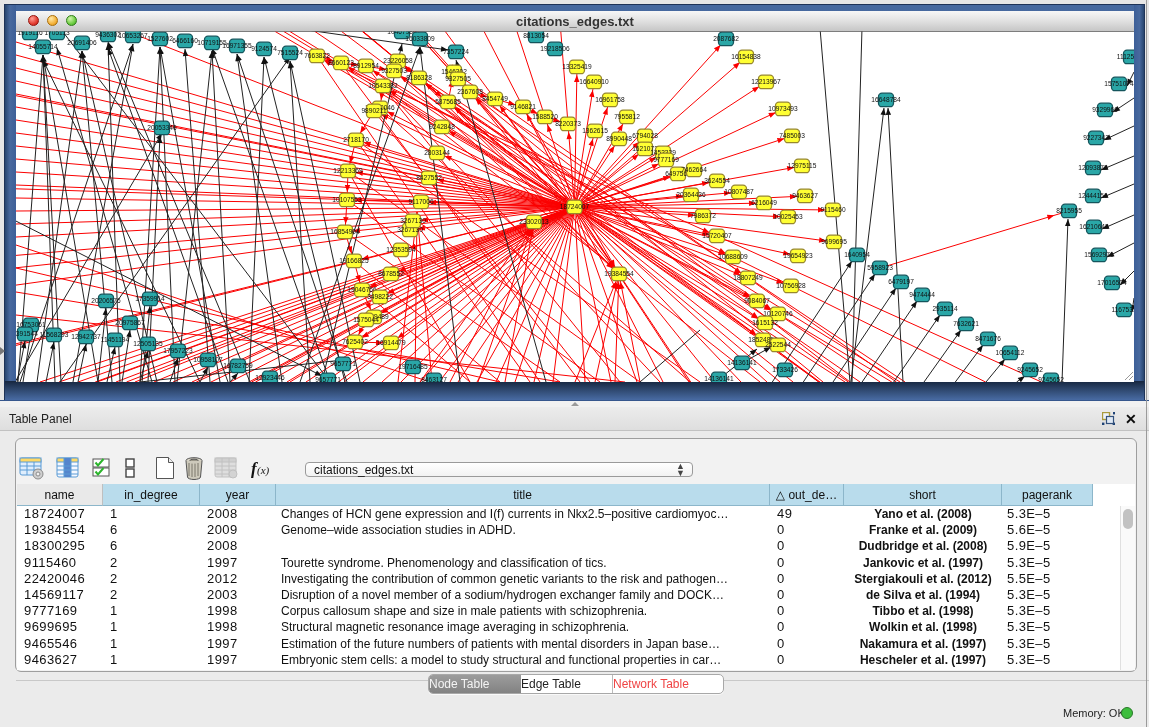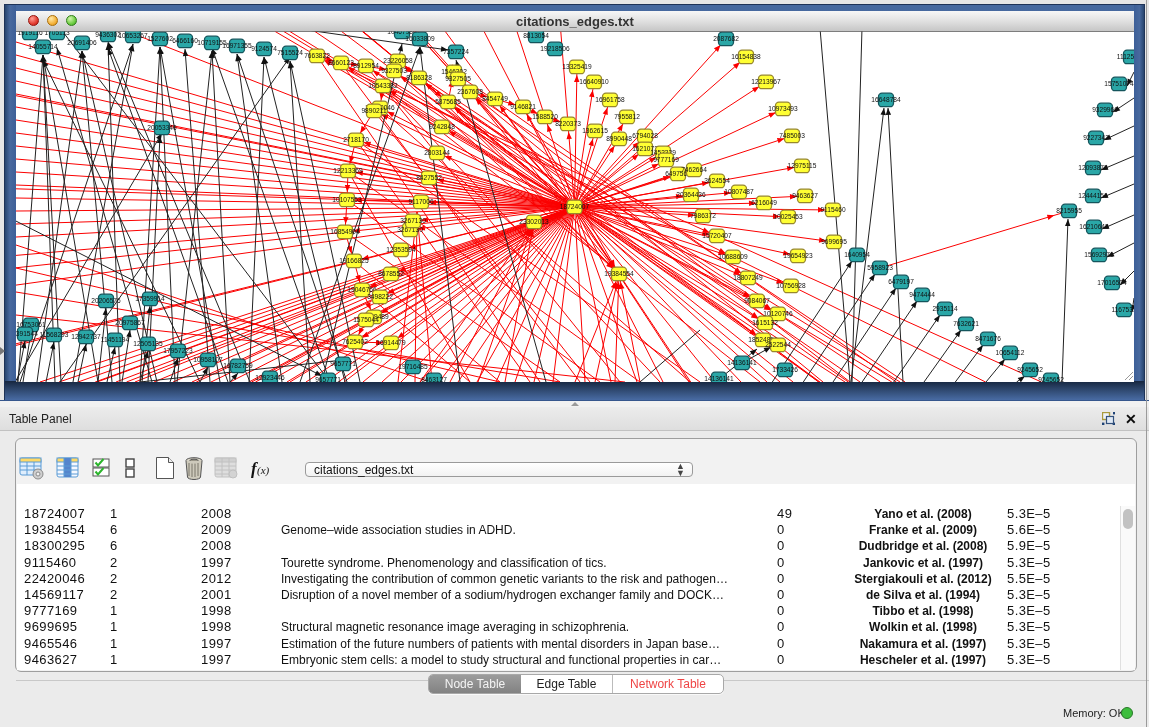"name" div { html: none -> <div> <div>name</div> <div>in_degree</div> <div>year</div> <div>title</div> <div>△ out_de…</div> <div>short</div> <div>pagerank</div> </div> }
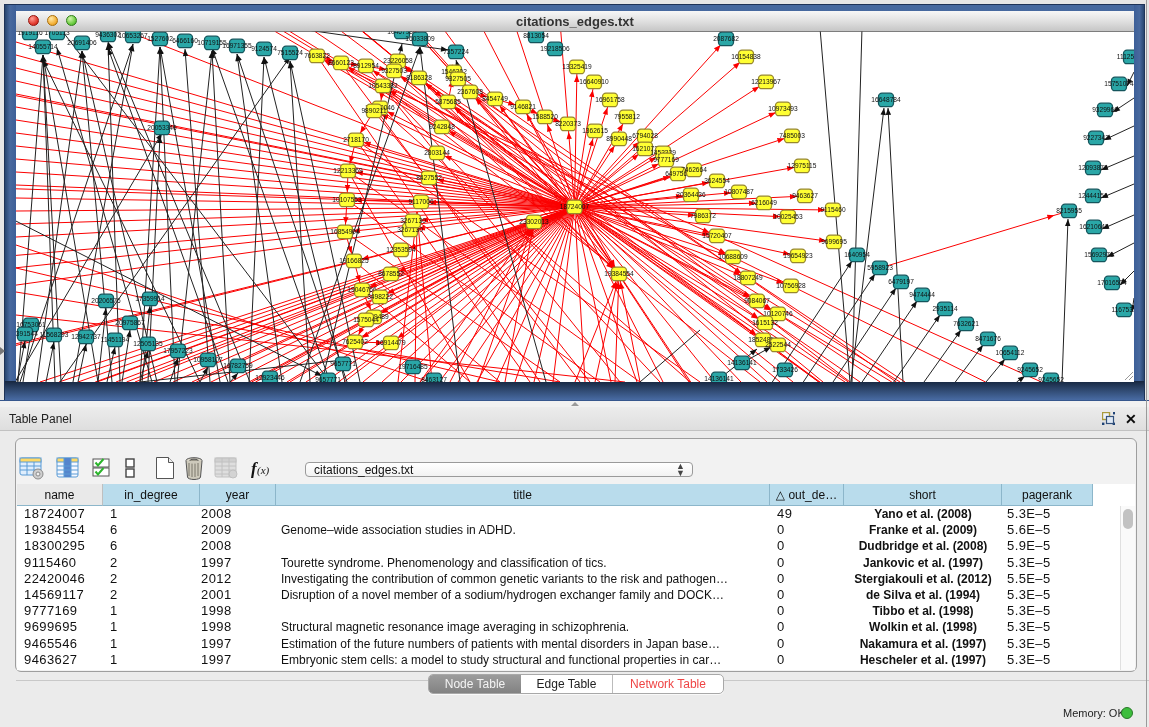"2008" .c2 { left: 184px -> 190px }
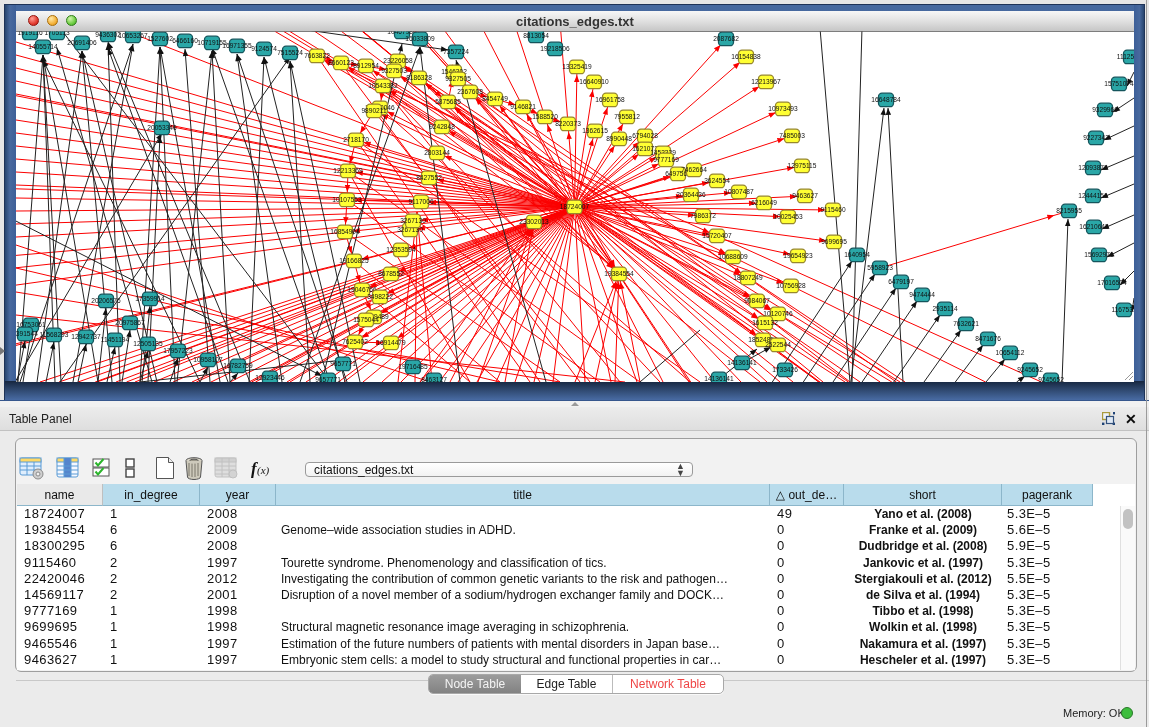"Changes of HCN gene expression" div.c3 { html: none -> <div>Changes of HCN gene expression and I(f) currents in Nkx2.5–positive cardiomyoc…</div> }
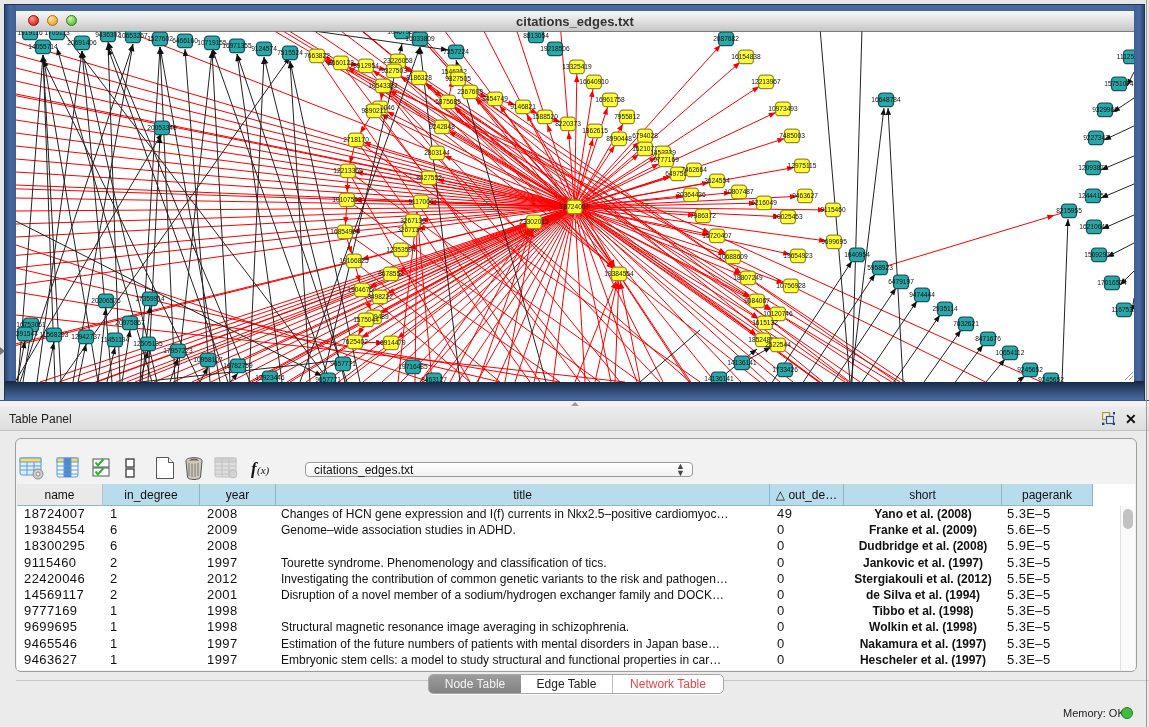"2001" div.c2 { text: 2001 -> 2003 }
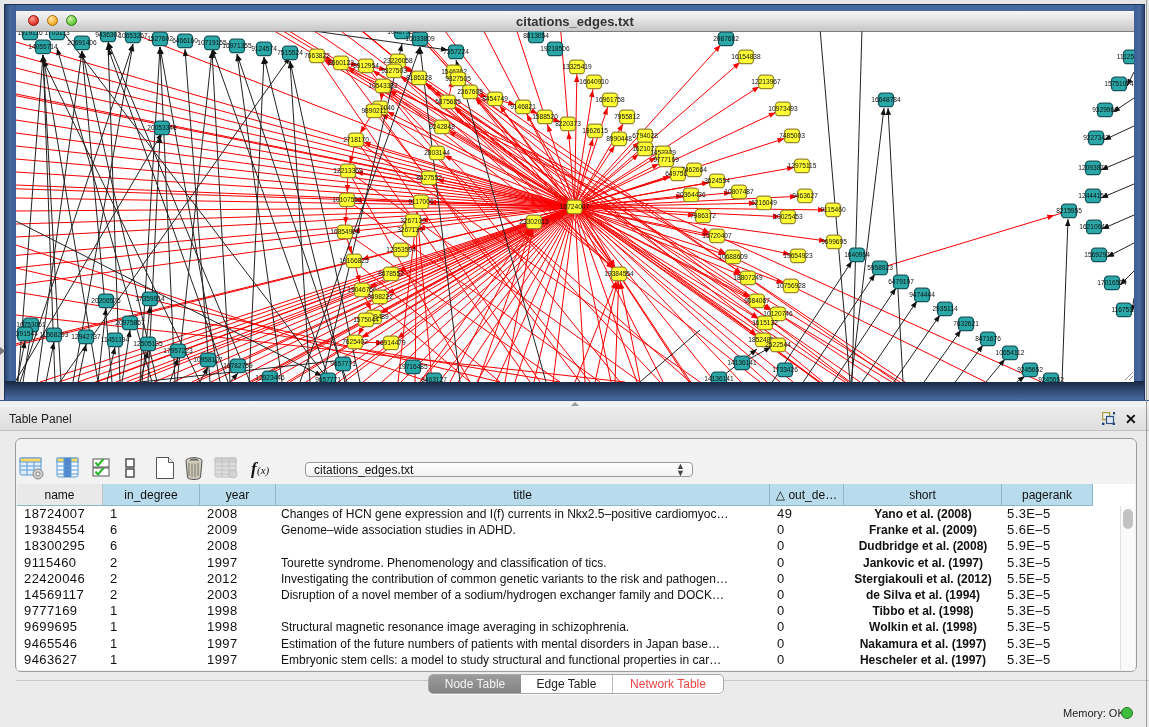"Corpus callosum shape and size" div.c3 { html: none -> <div>Corpus callosum shape and size in male patients with schizophrenia.</div> }
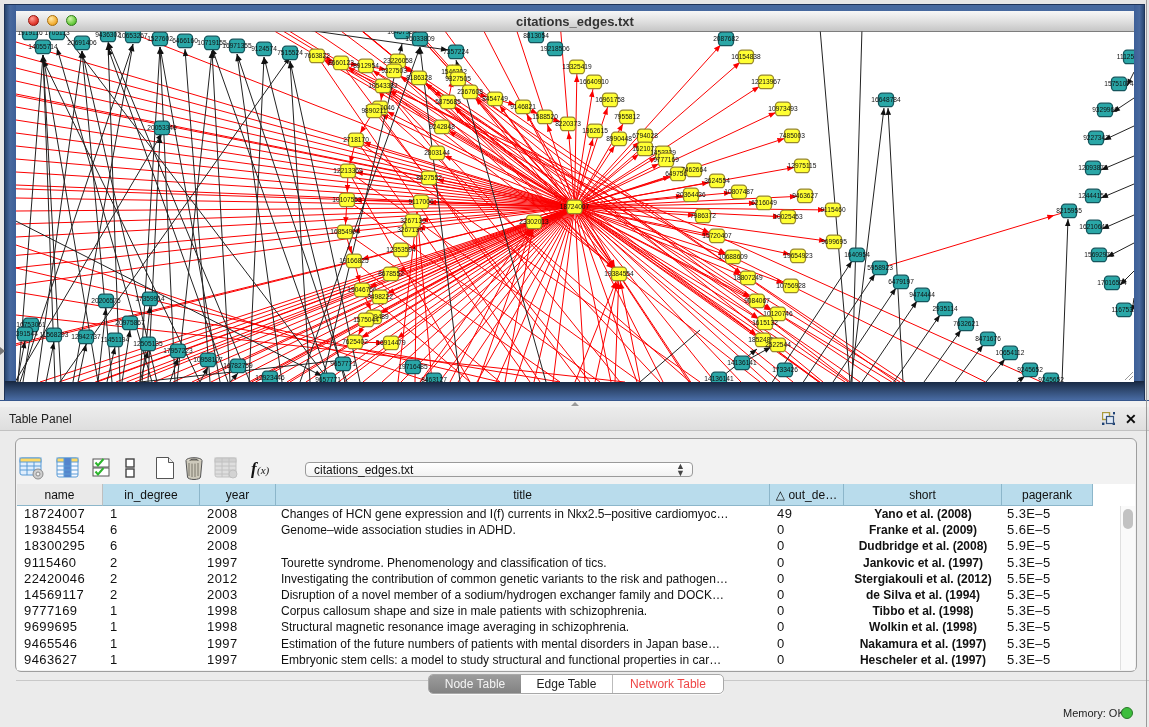"Node Table" #segs div { text-align: center -> none }
